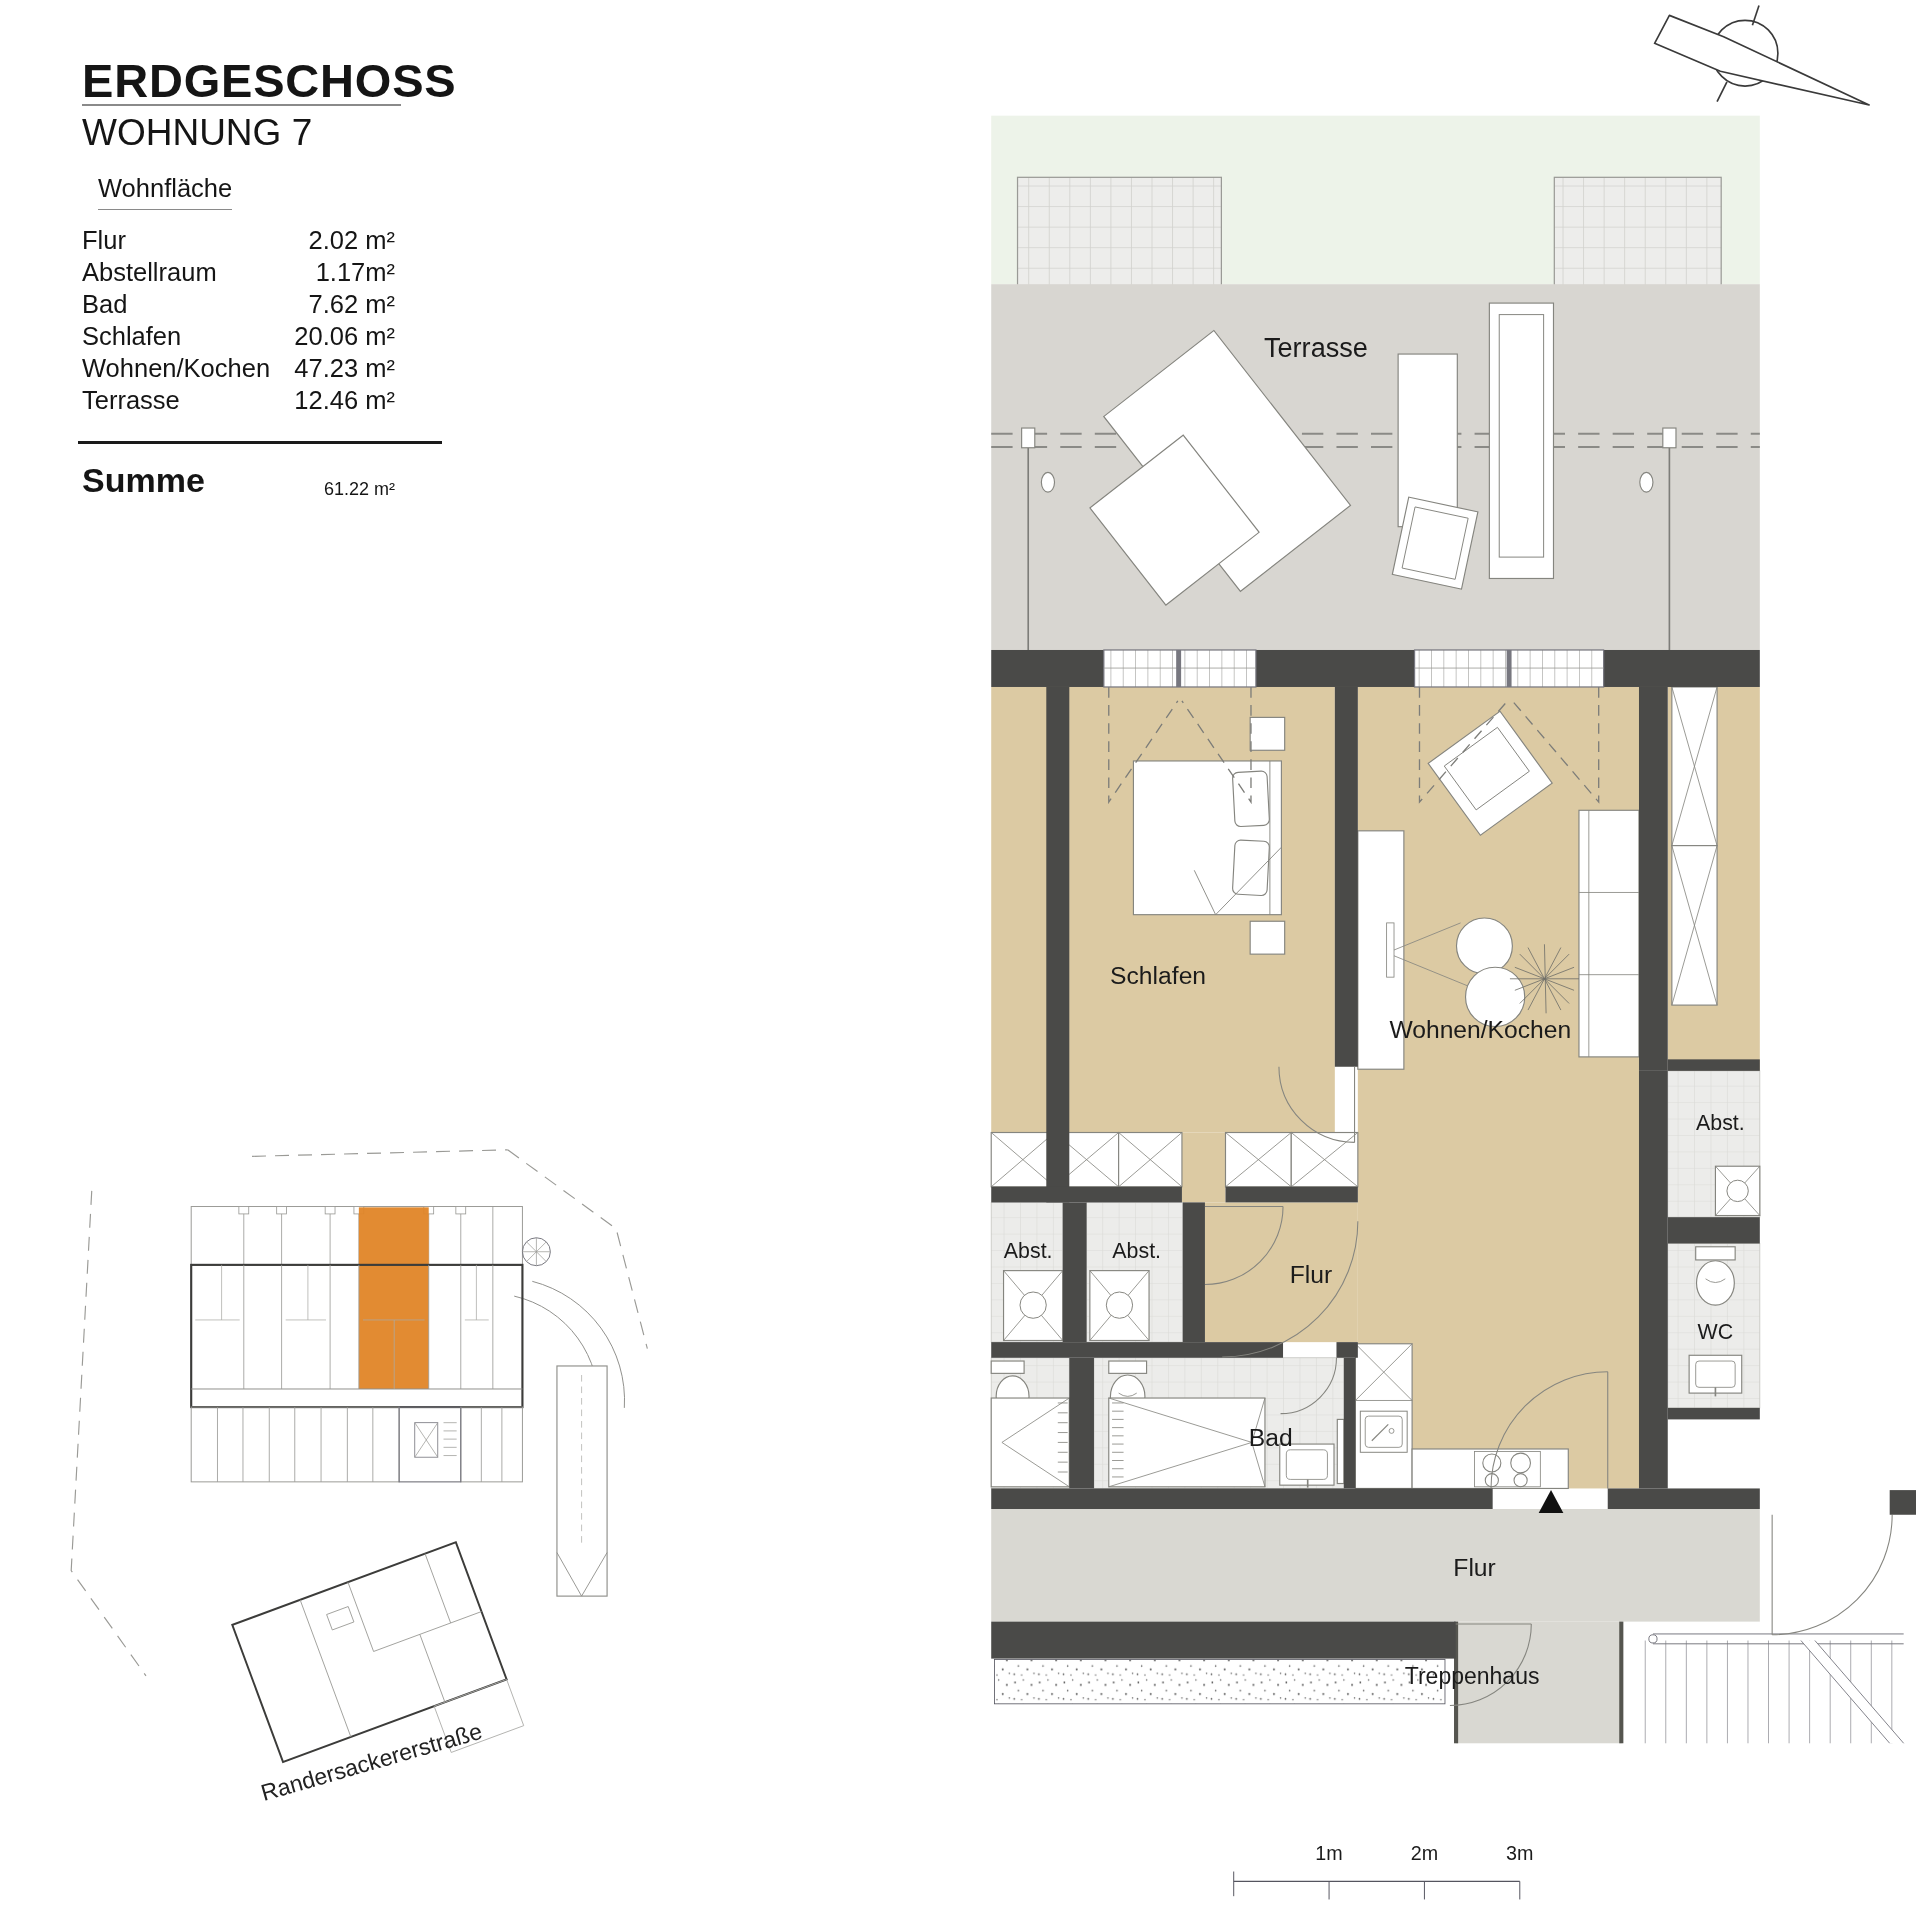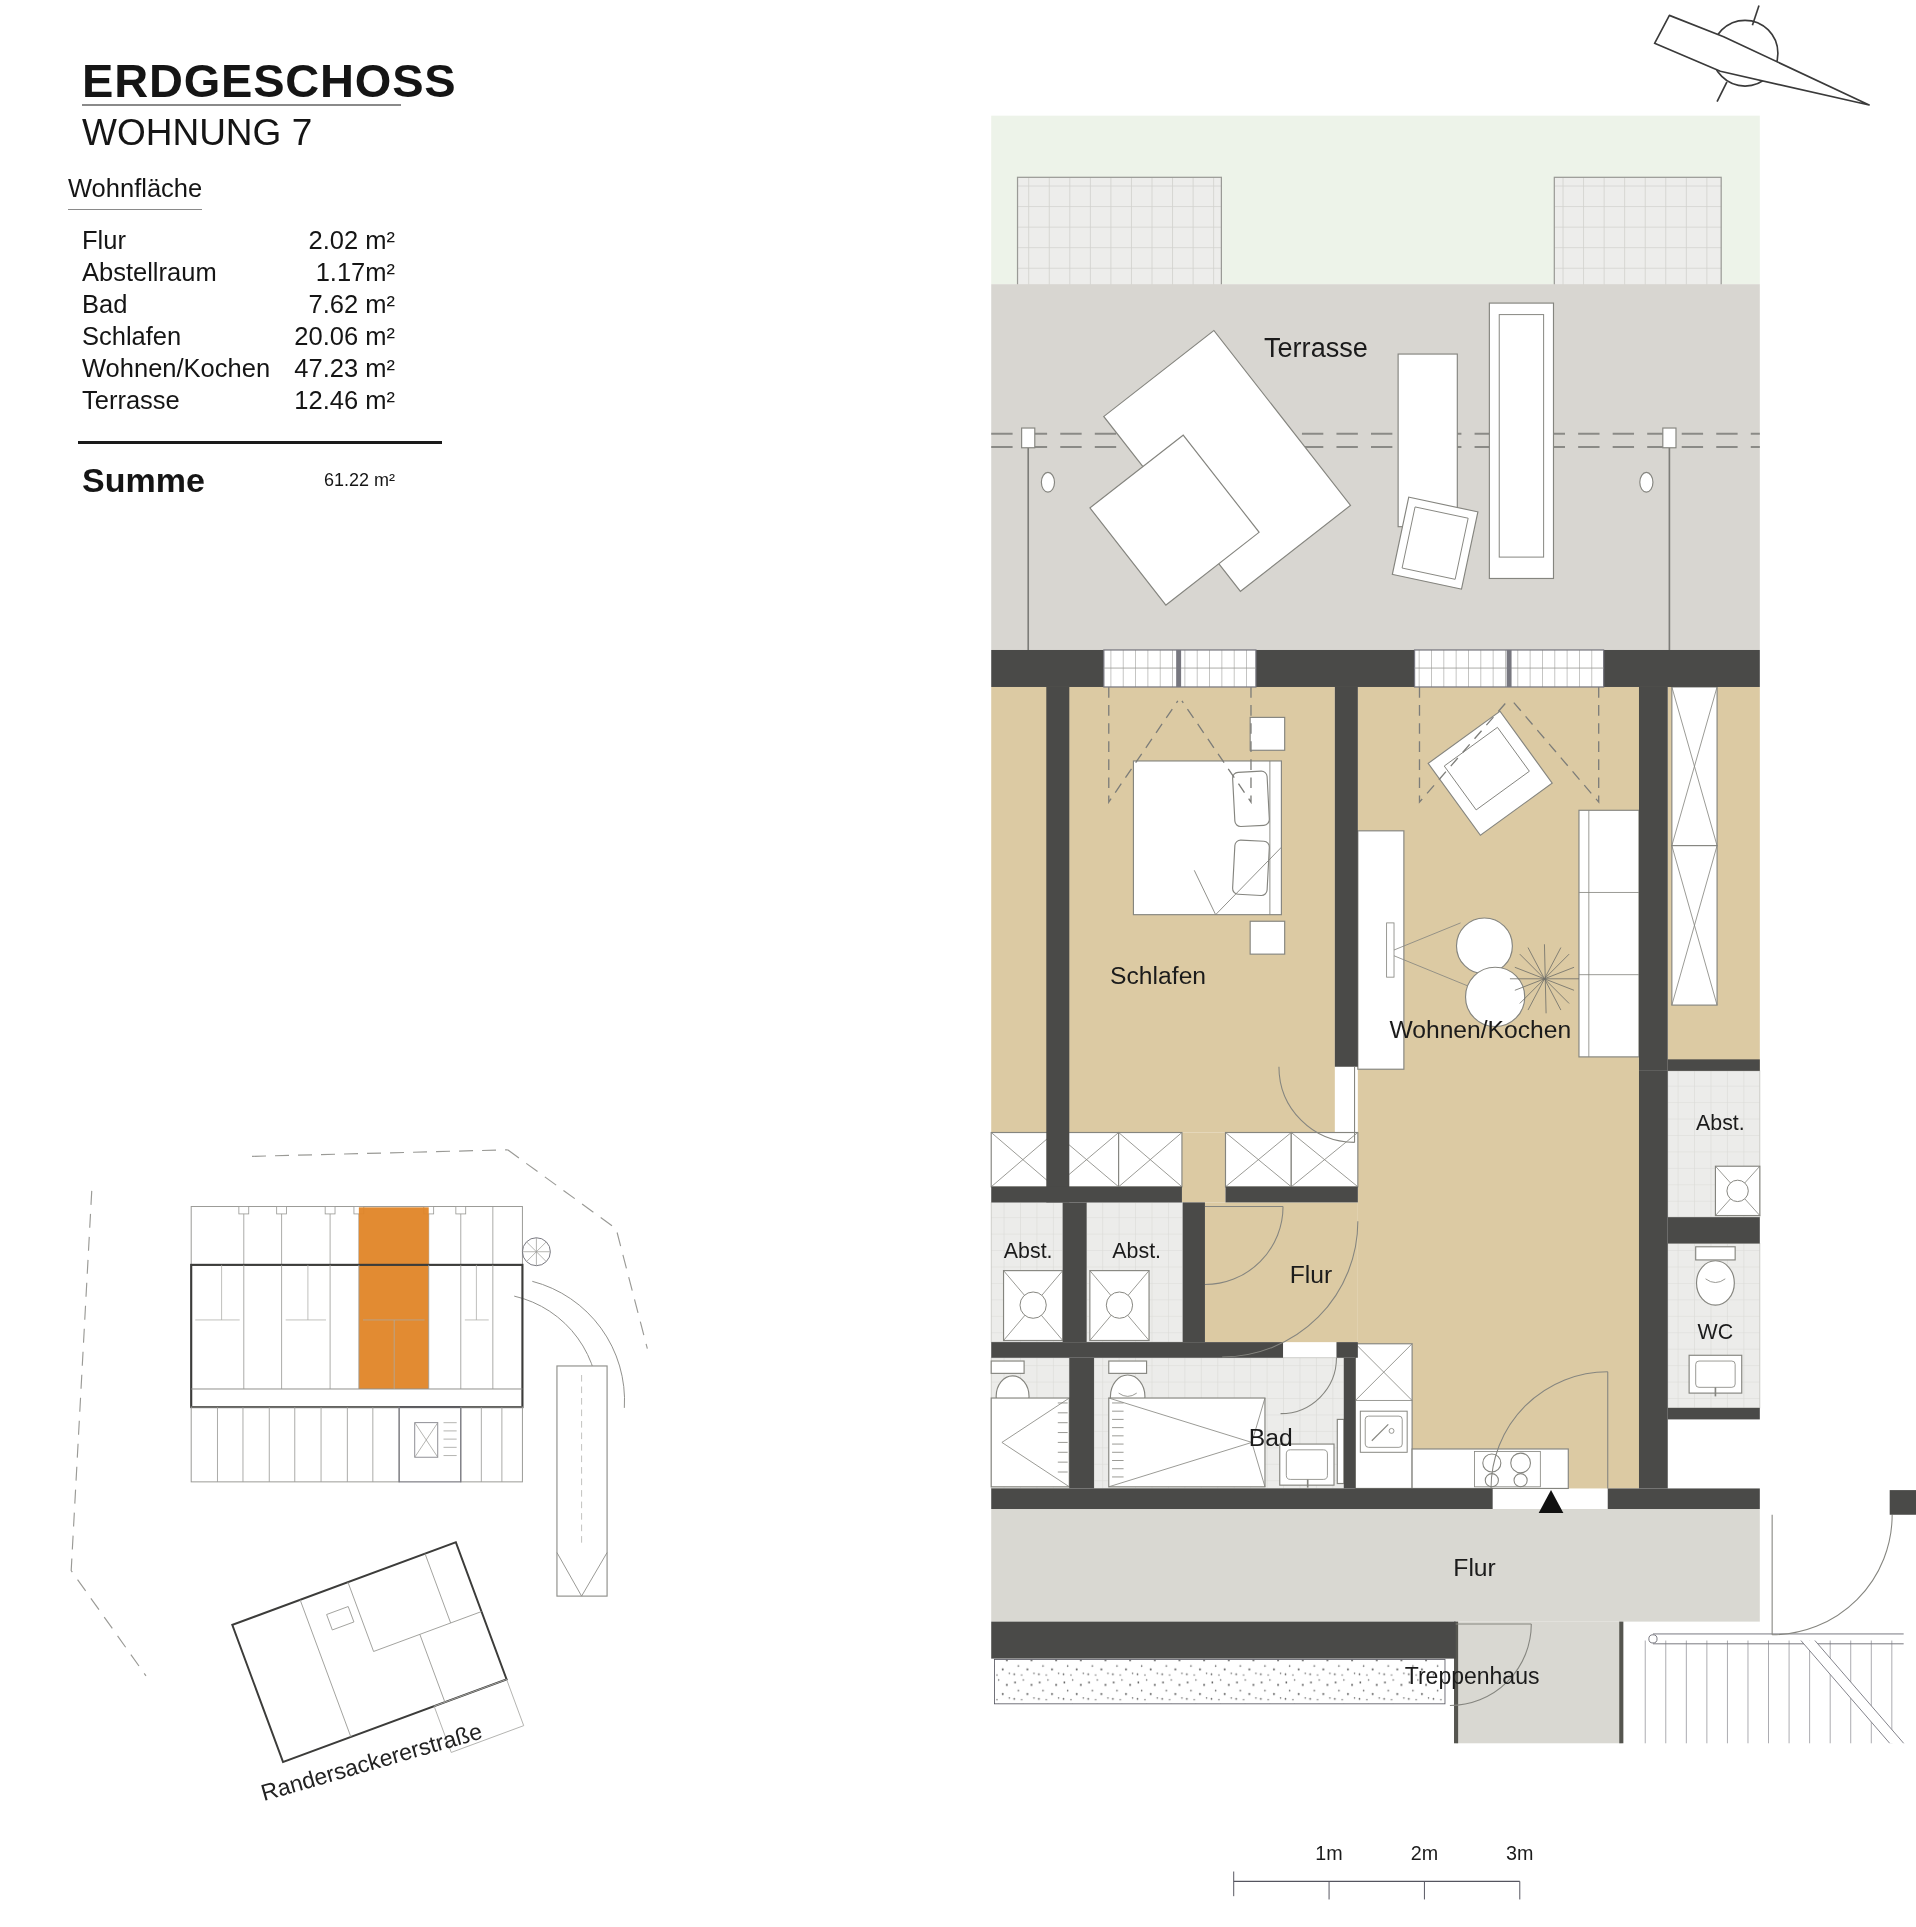"Wohnfläche" #area-heading { left: 68px -> 98px }
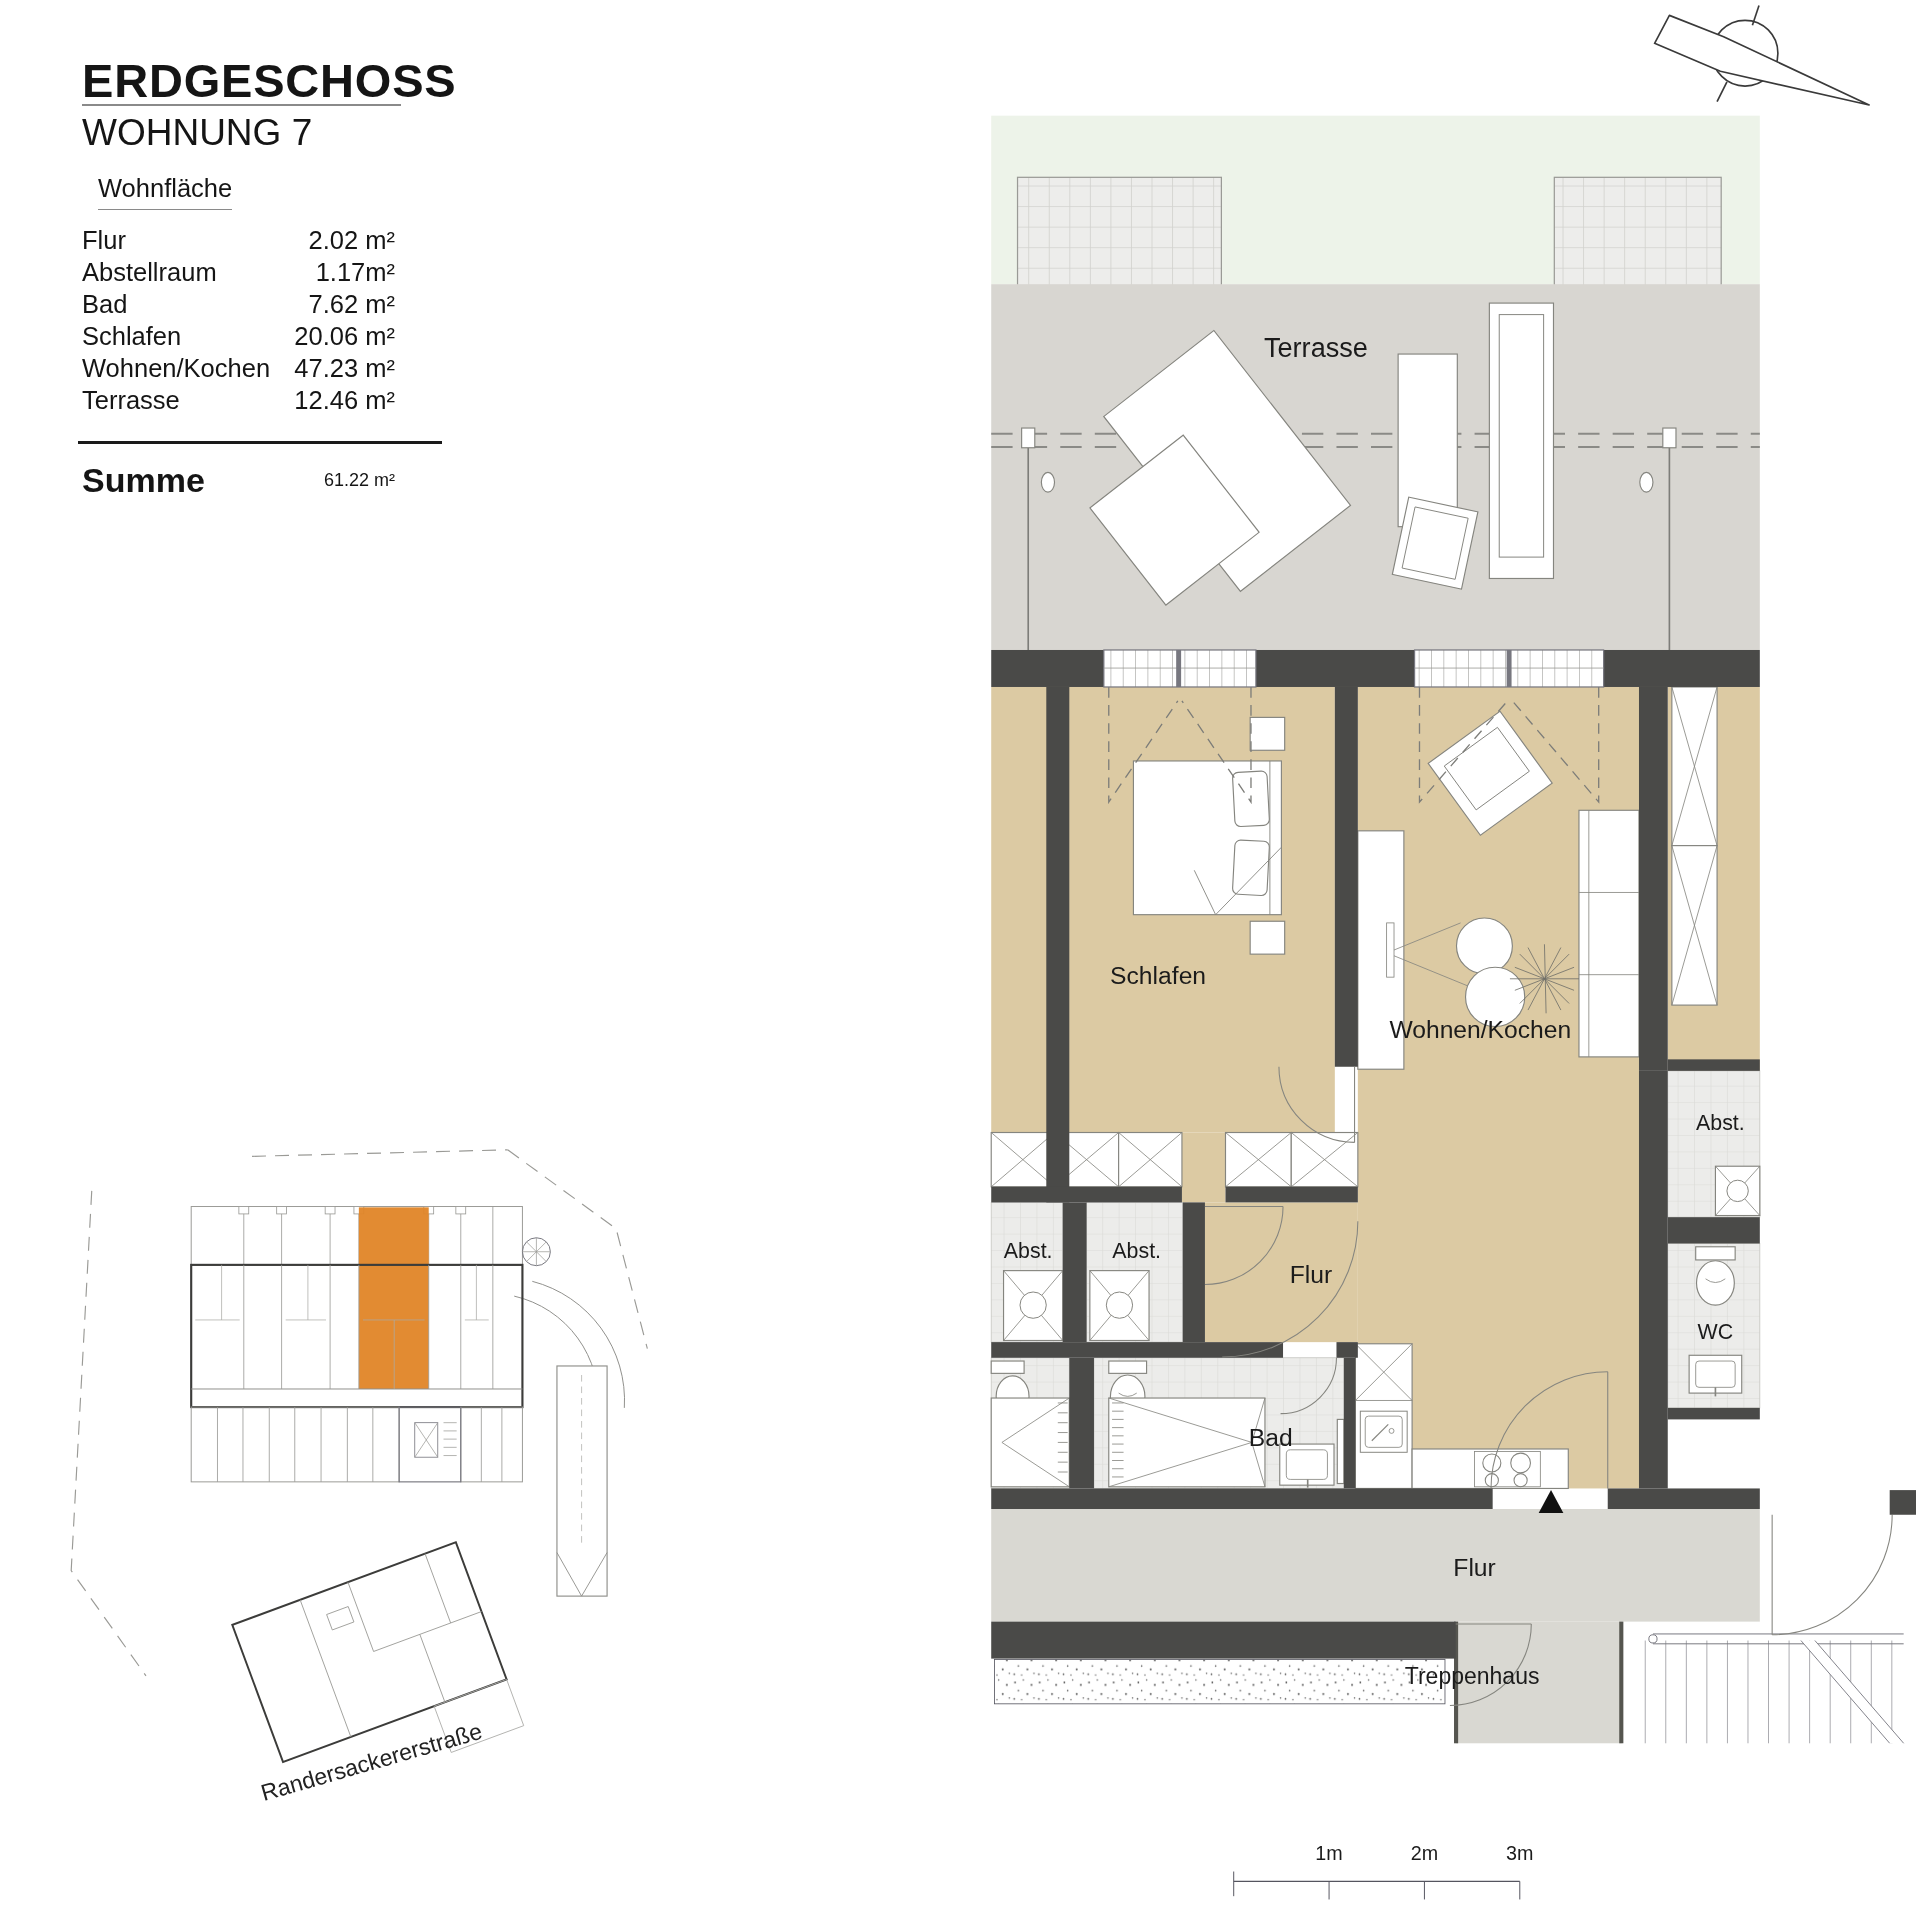"Summe" #sum-row { align-items: center -> flex-end }
